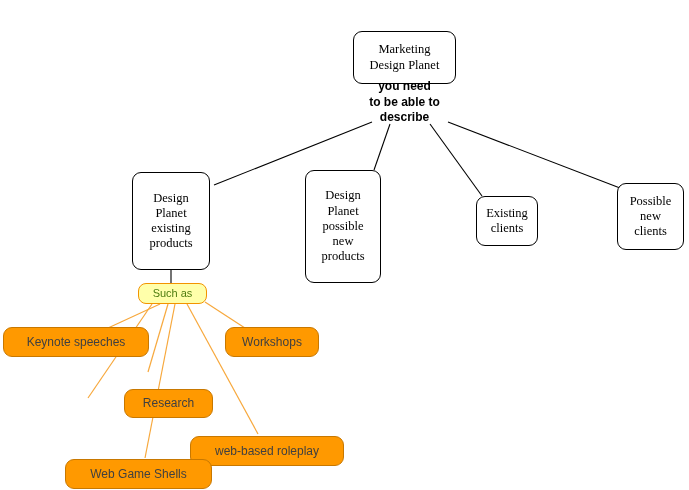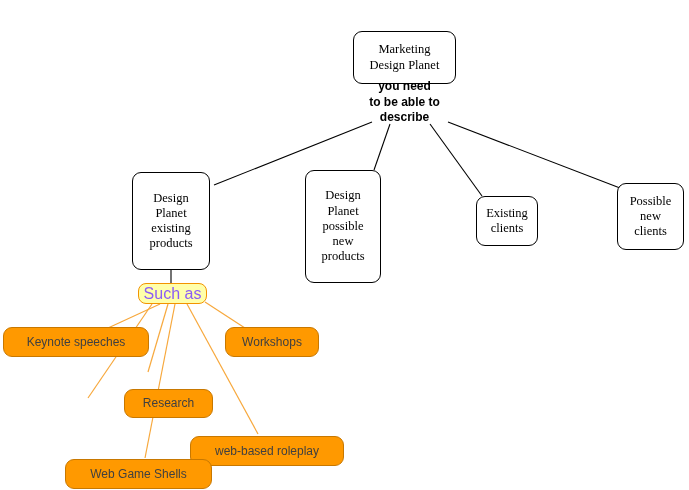"Such as" .node-yellow { color: #8b5cf6 -> #4d7c0f; font-size: 16px -> 11px }
